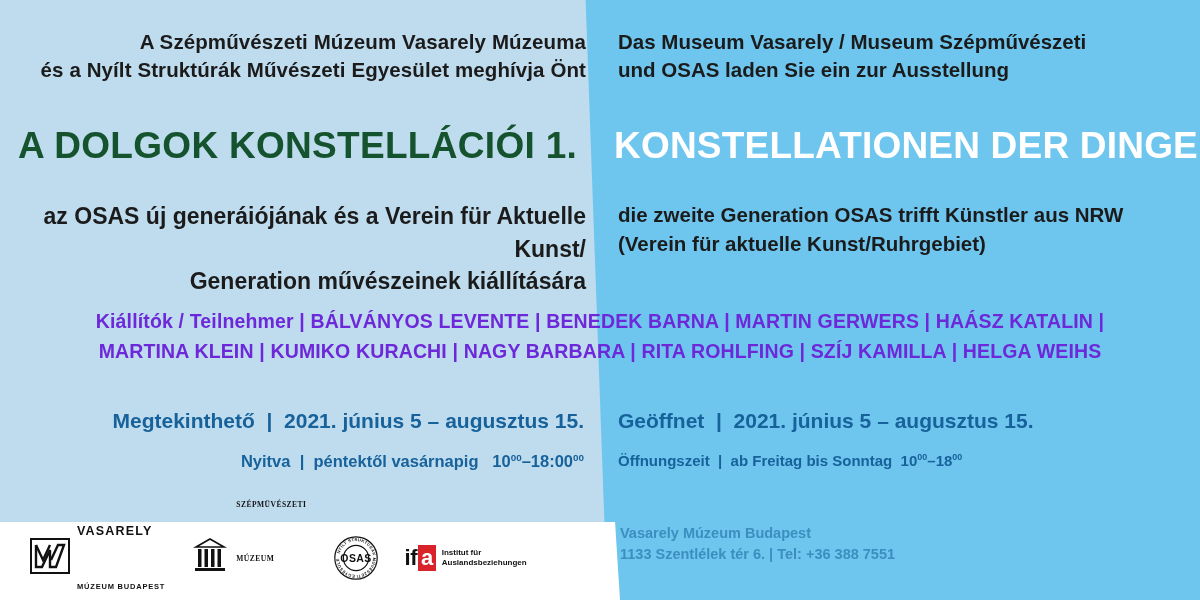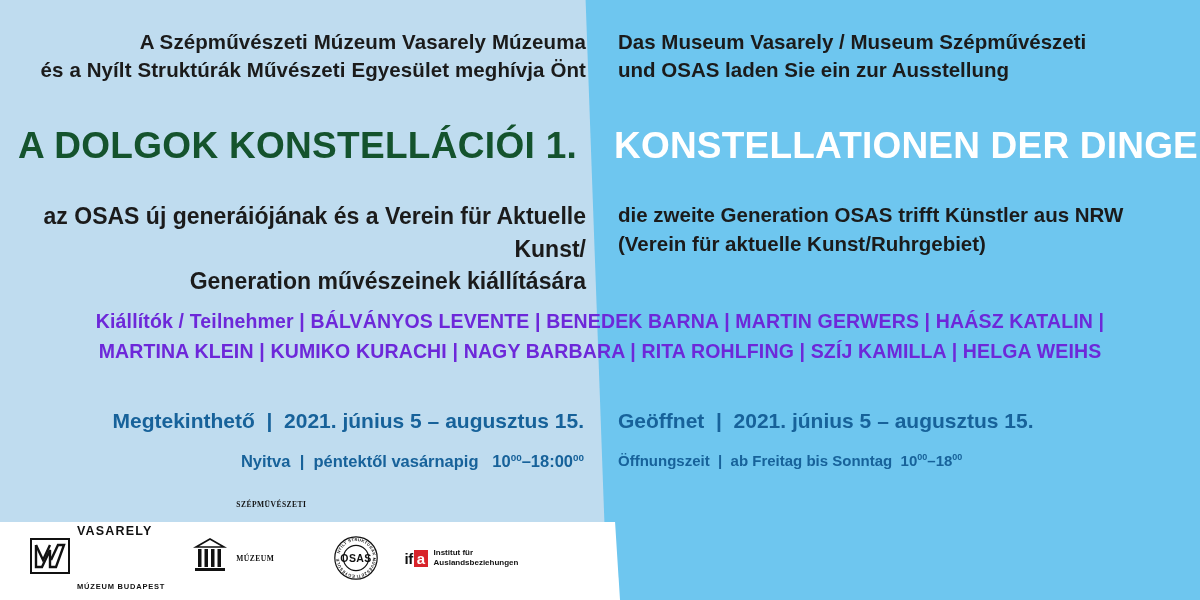"Vasarely Múzeum Budapest" div.r-address { html: none -> <div> <div>Vasarely Múzeum Budapest</div> <div>1133 Szentlélek tér 6. | Tel: +36 388 7551</div> </div> }
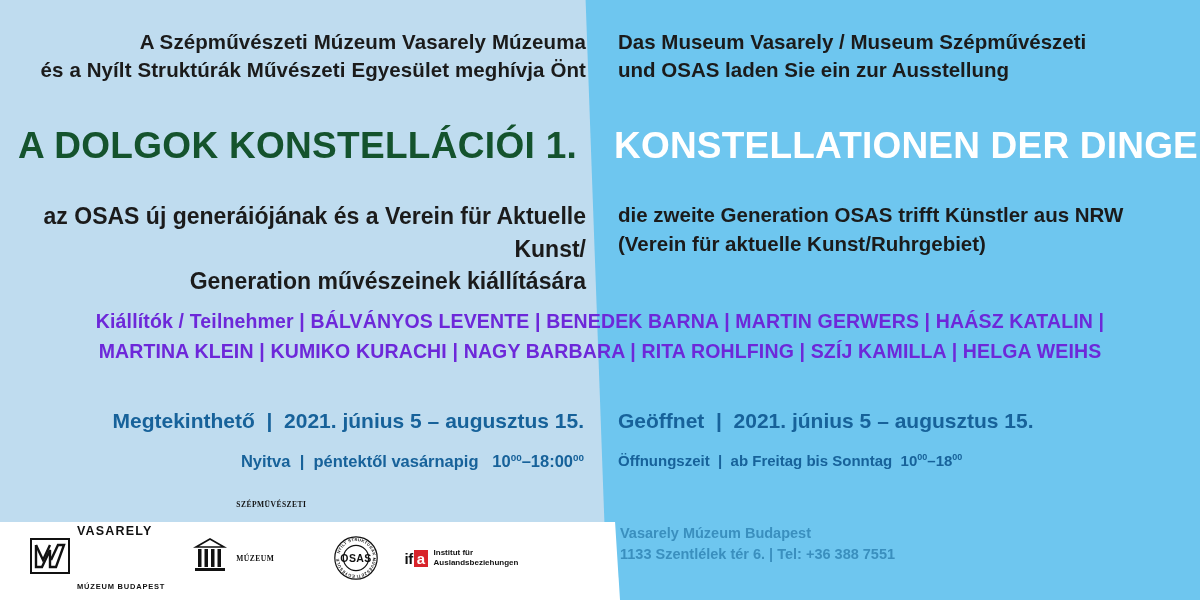"if" .ifa-mark { font-size: 15px -> 22px }
